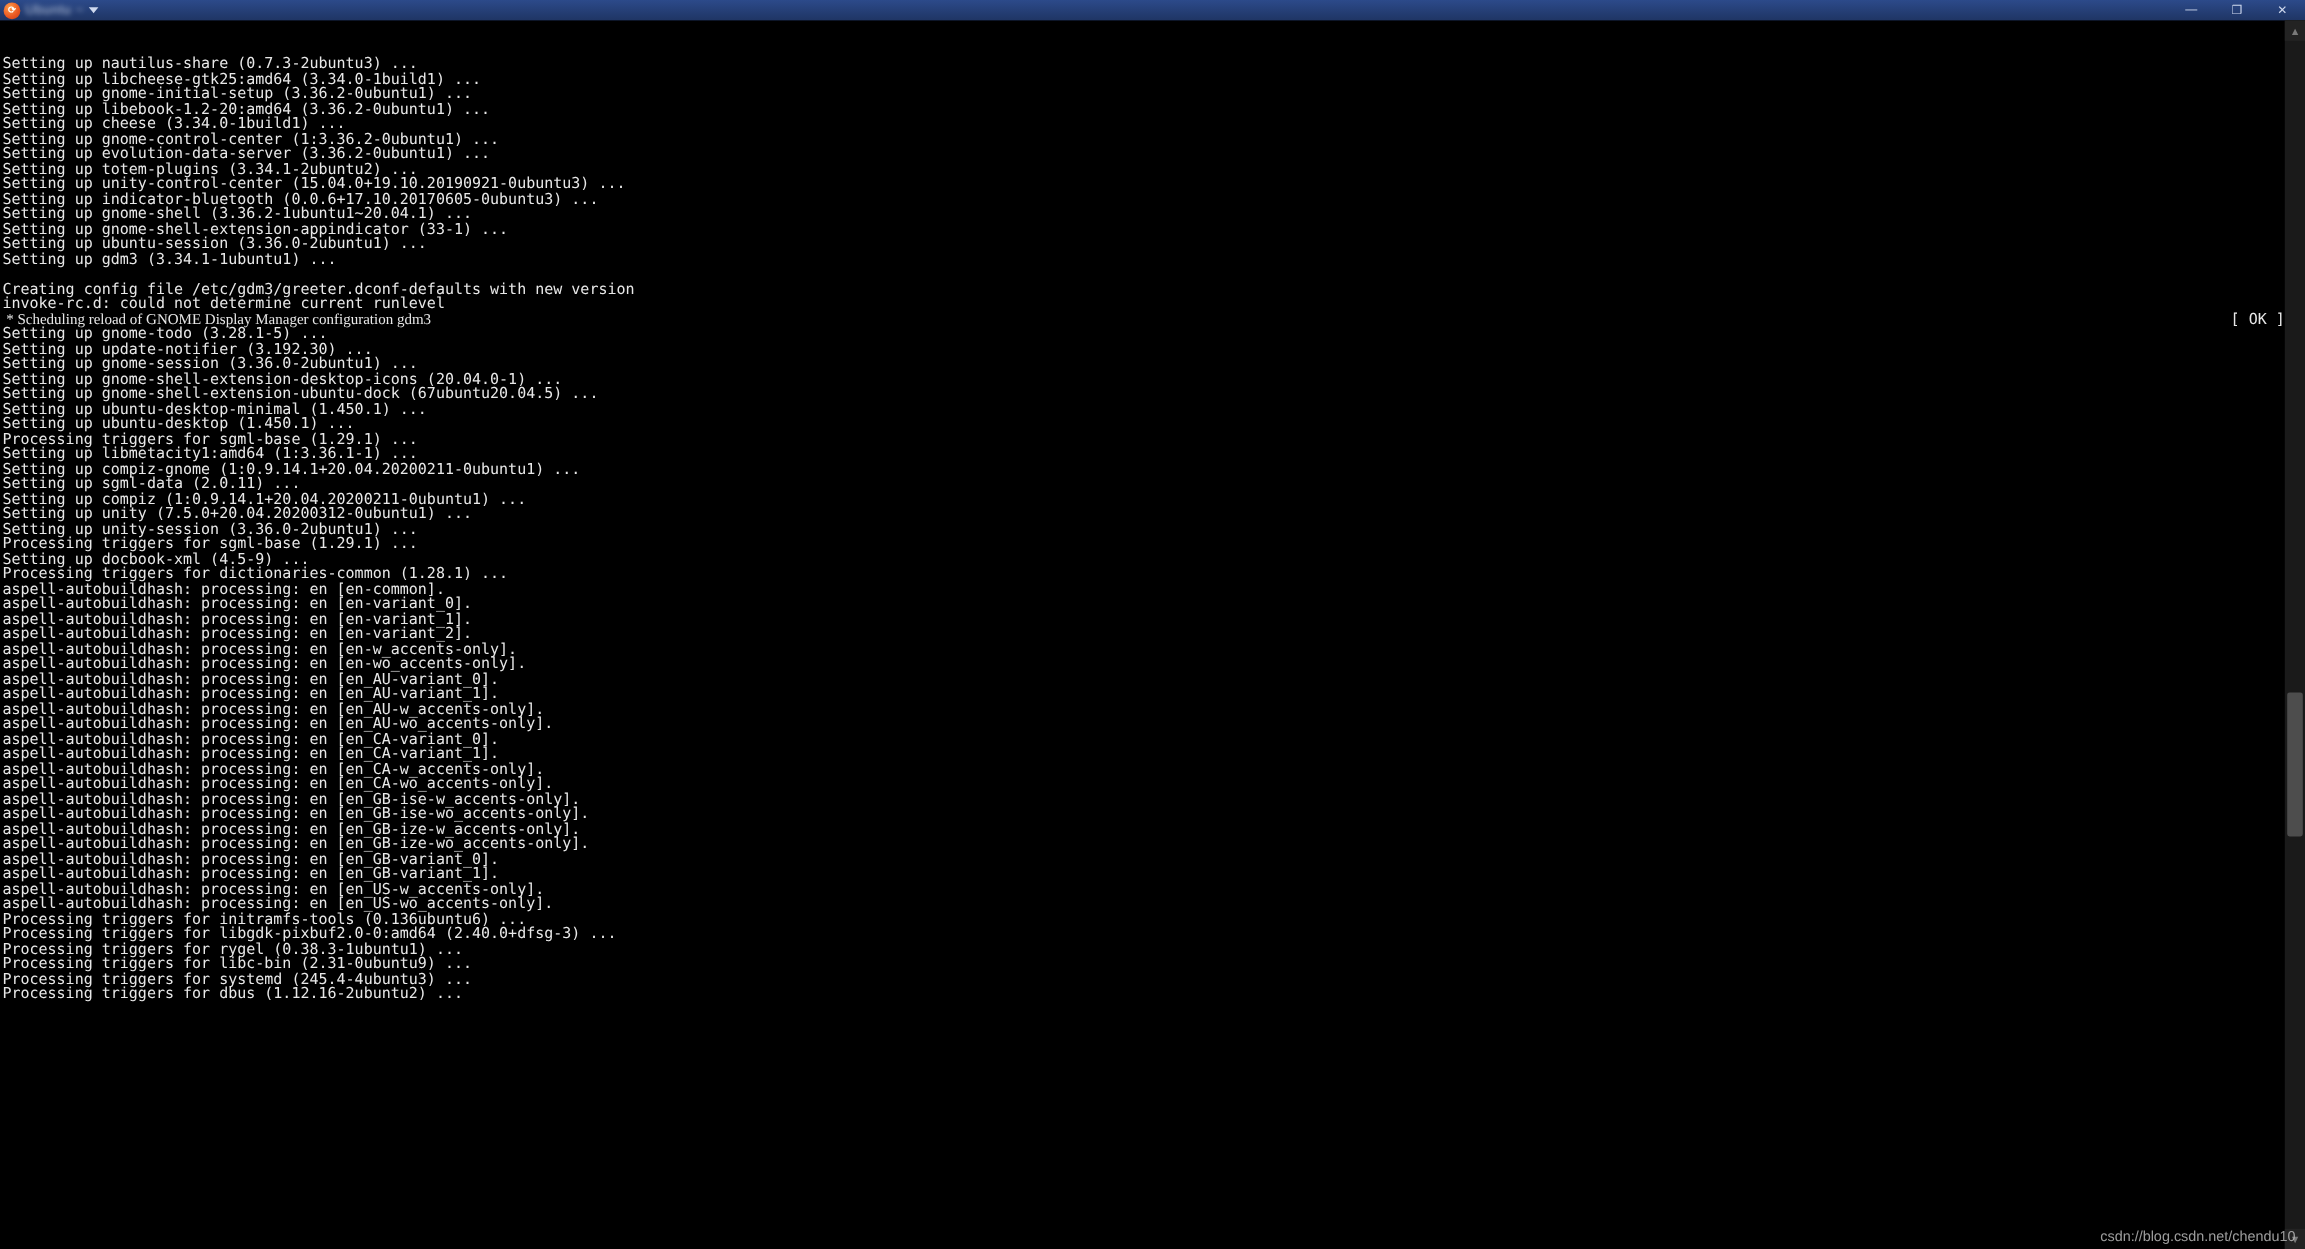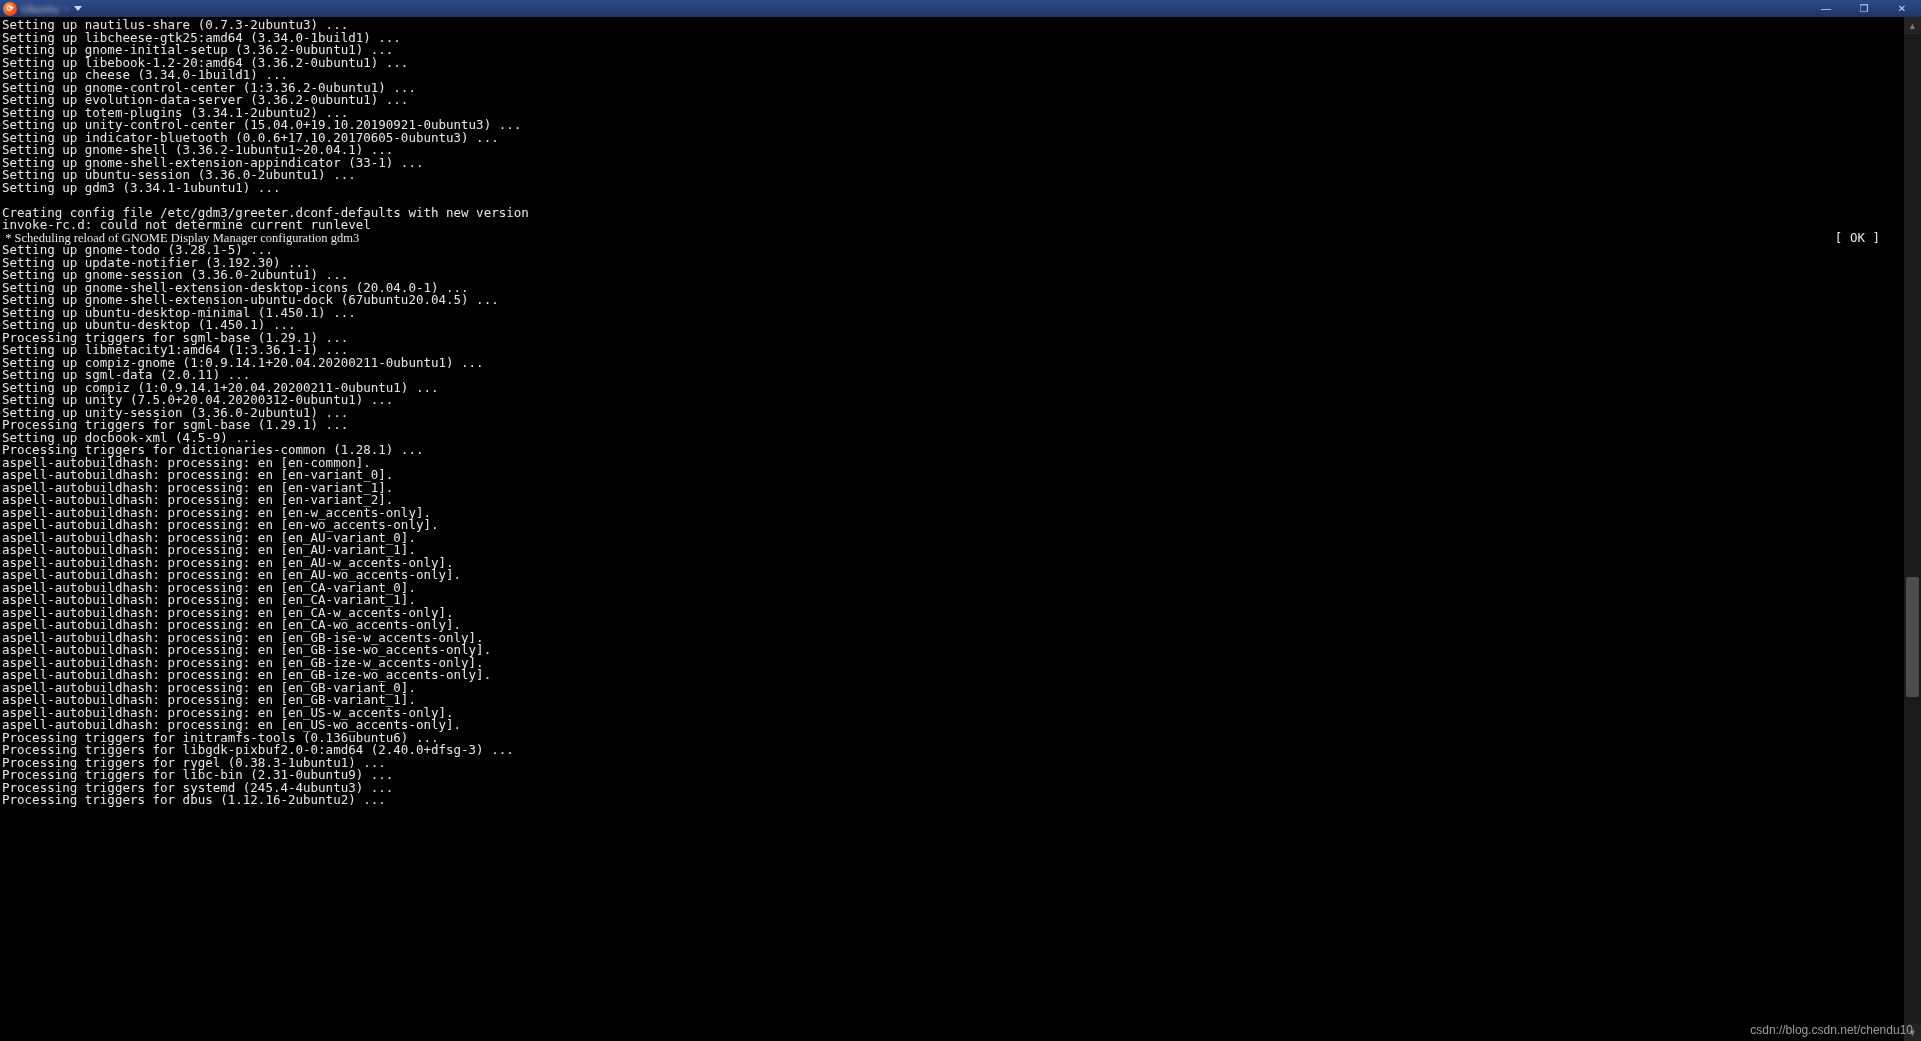"Setting up nautilus-share" .terminal { margin-top: none -> 28px }
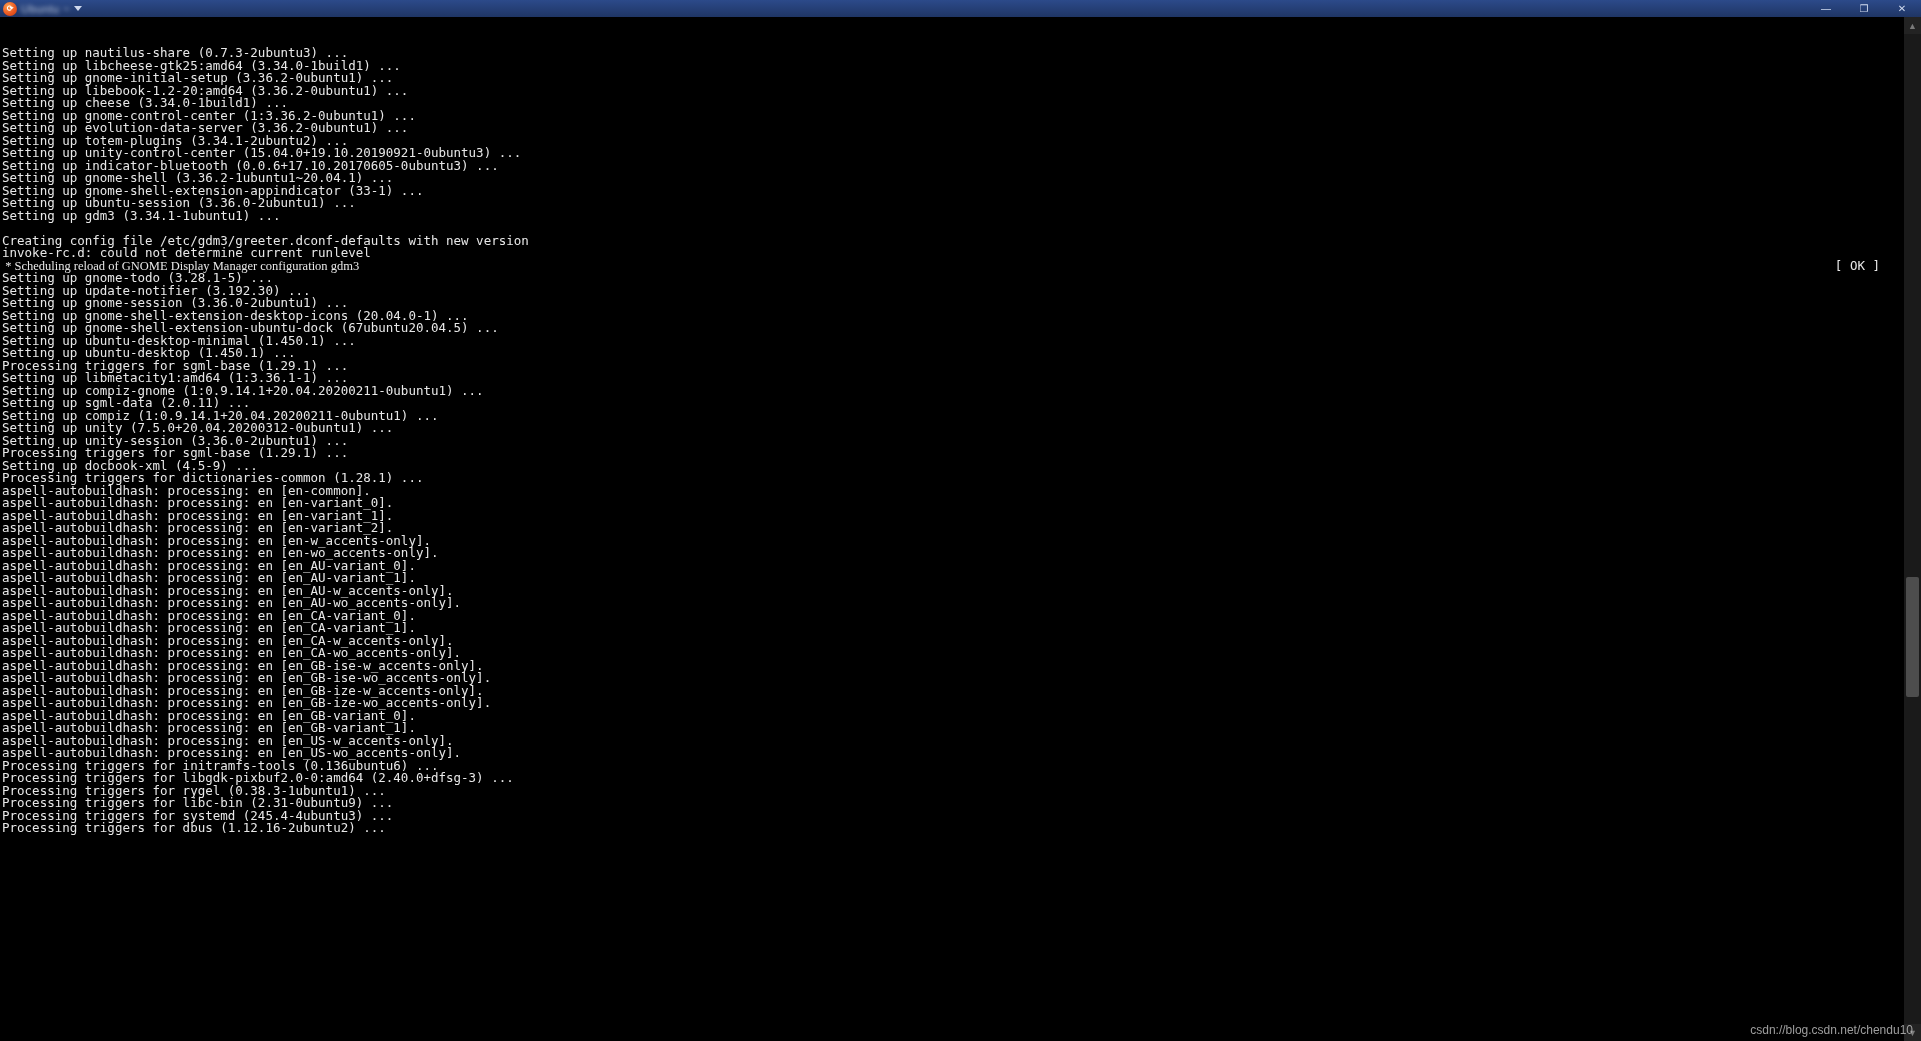"[ OK ]" .terminal .ok-line .ok-right { padding-right: 24px -> none }
